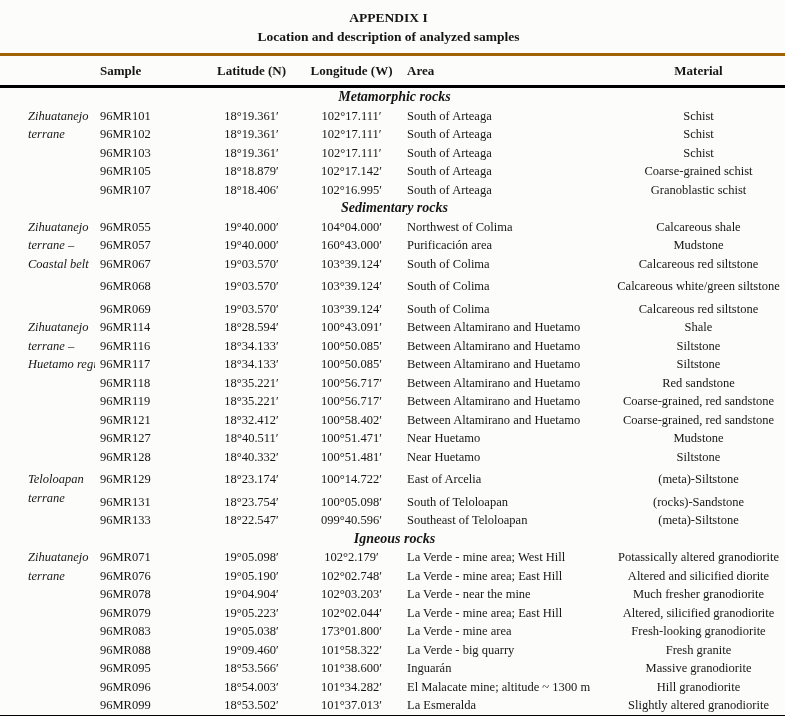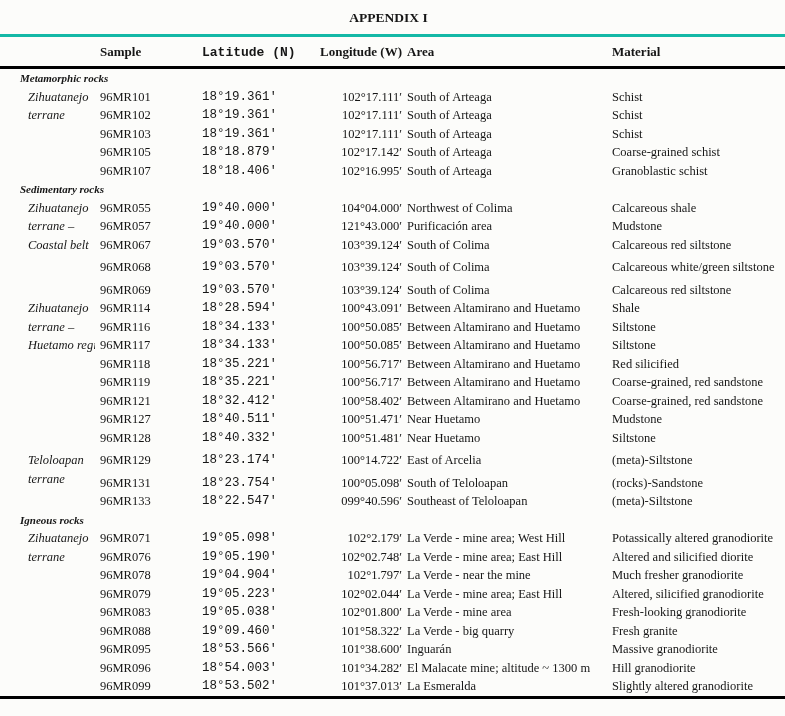"Location and description of analyzed" div.subtitle { html: none -> <div>Location and description of analyzed samples</div> }
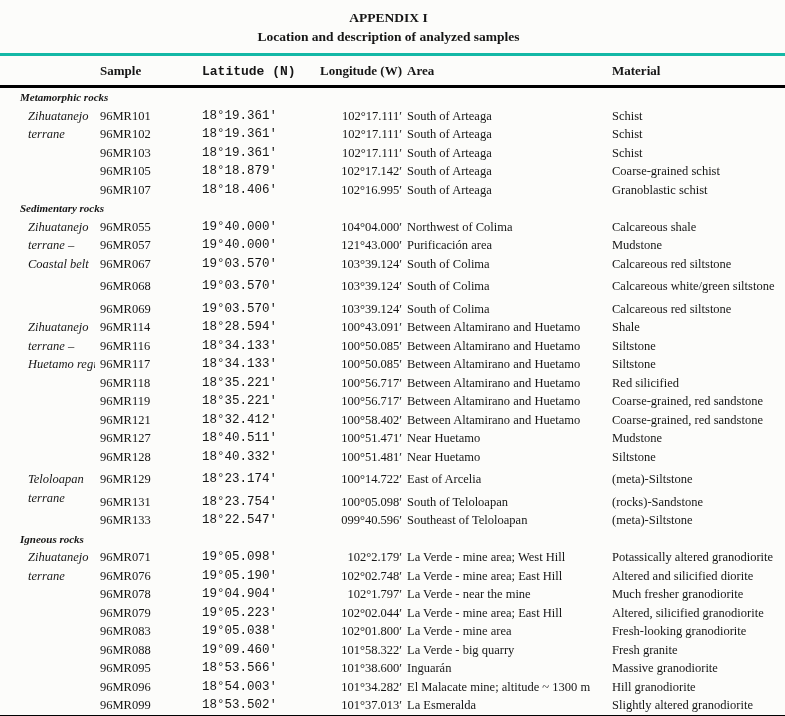"Sample" thead th { border-top: 3px solid #14b8a6 -> 3px solid #a16207 }
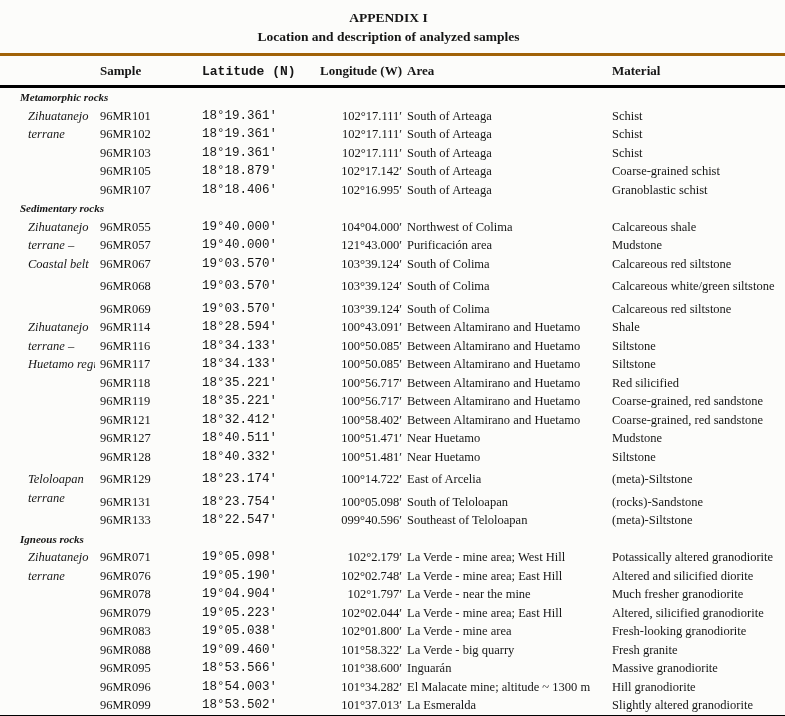"Latitude (N)" .c-lat, th.c-lat { font-family: Liberation Mono, monospace -> none; text-align: left -> center }
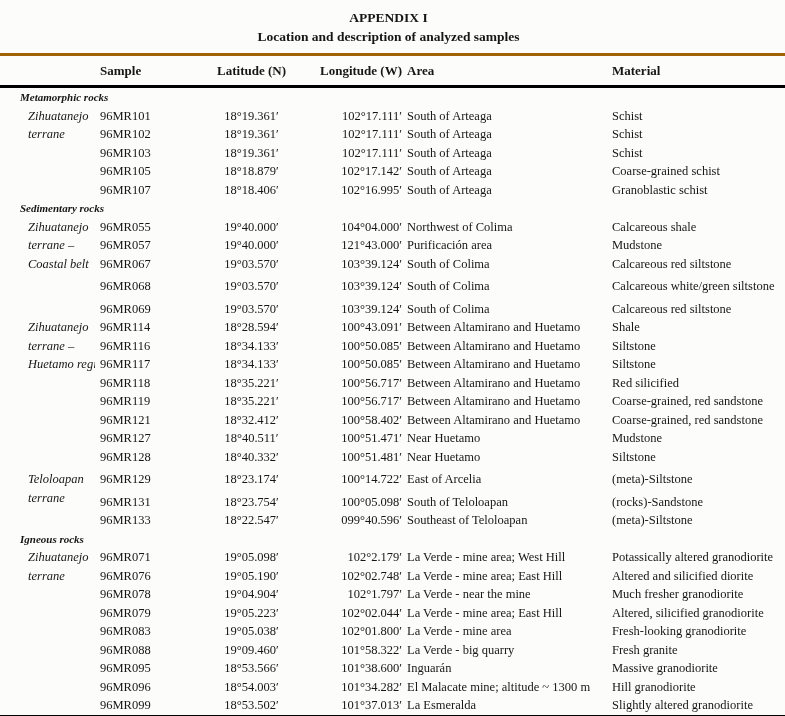"Longitude (W)" .c-lon, th.c-lon { text-align: right -> center }
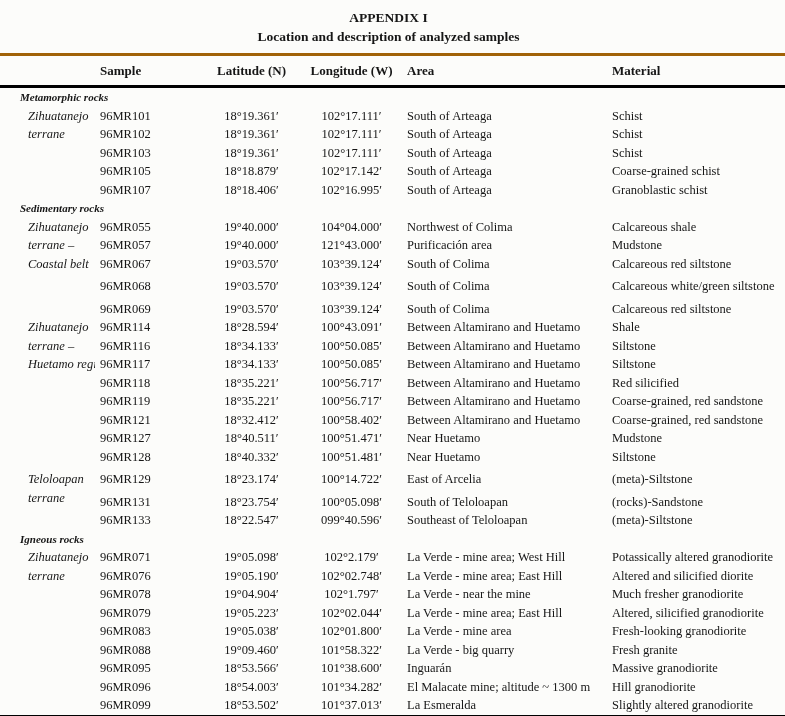"Material" .c-mat, th.c-mat { text-align: left -> center }
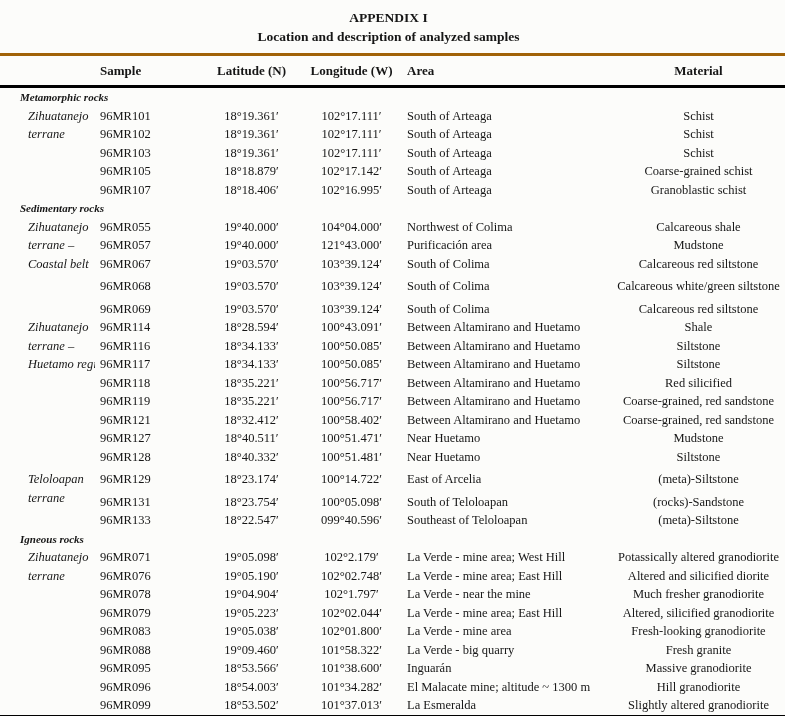"Metamorphic rocks" .section-header { font-size: 11px -> 14px; padding-left: 20px -> 4px; text-align: none -> center }
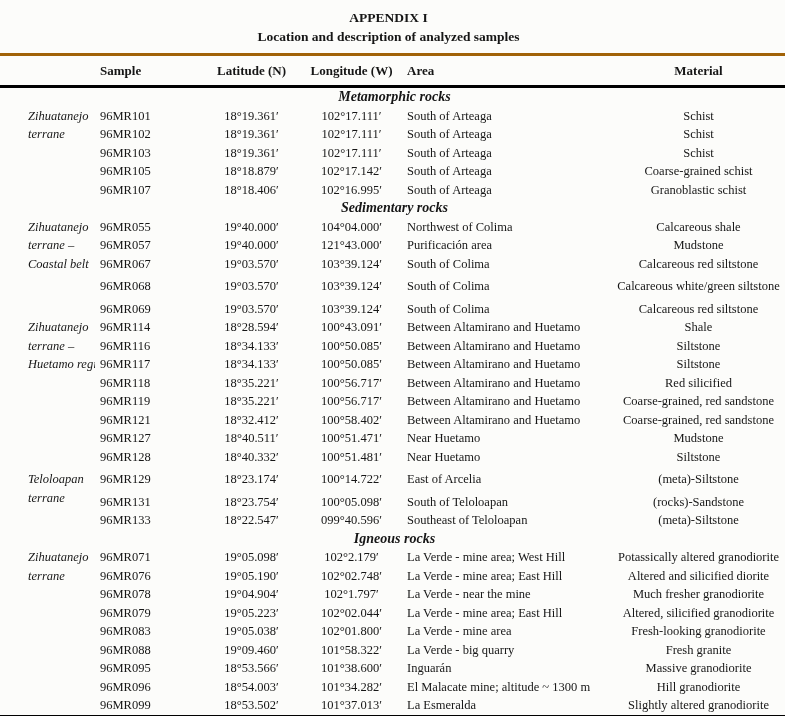"121°43.000′" td.c-lon { text: 121 -> 160 }
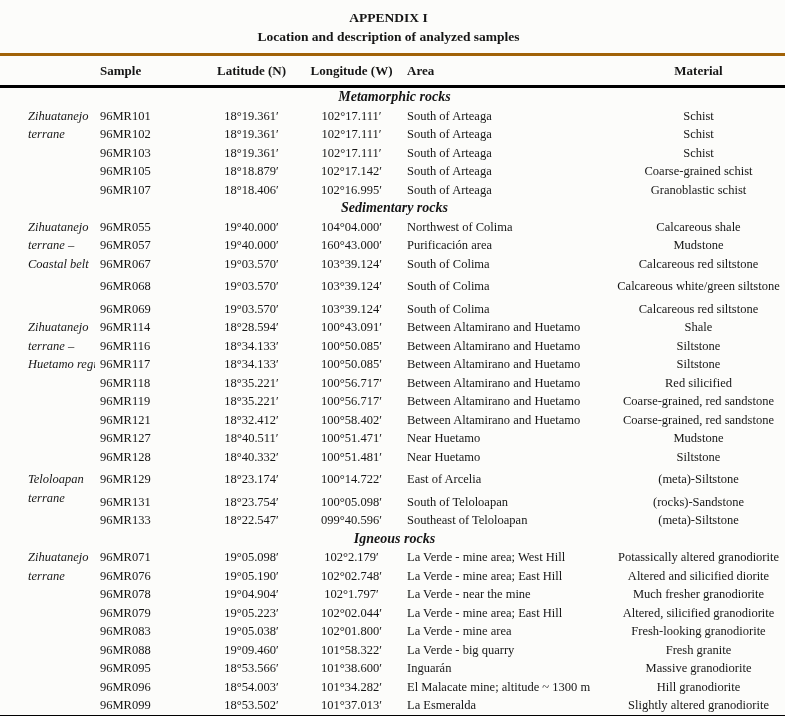"Red silicified" td.c-mat { text: silicified -> sandstone }
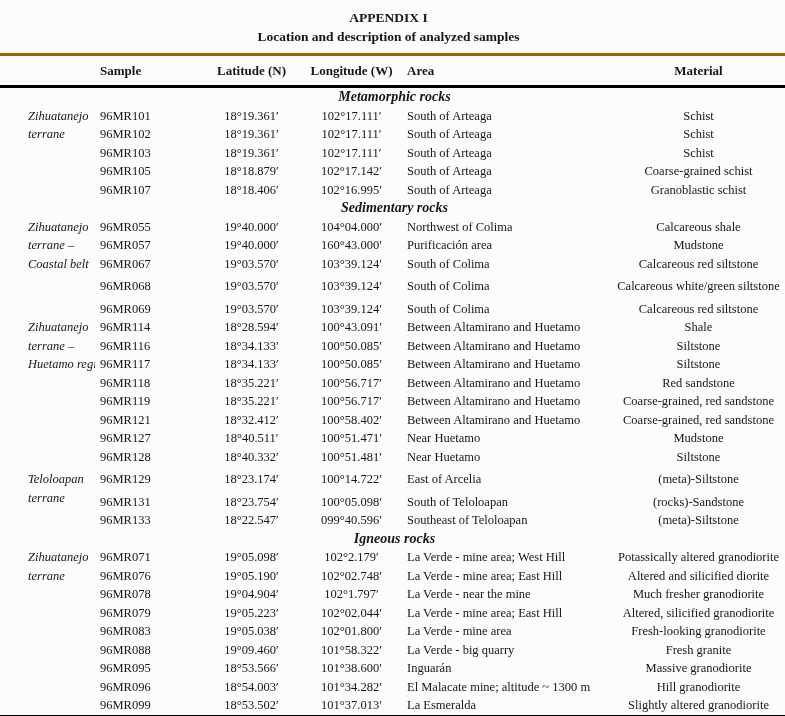"102°1.797′" td.c-lon { text: 1.797 -> 03.203 }
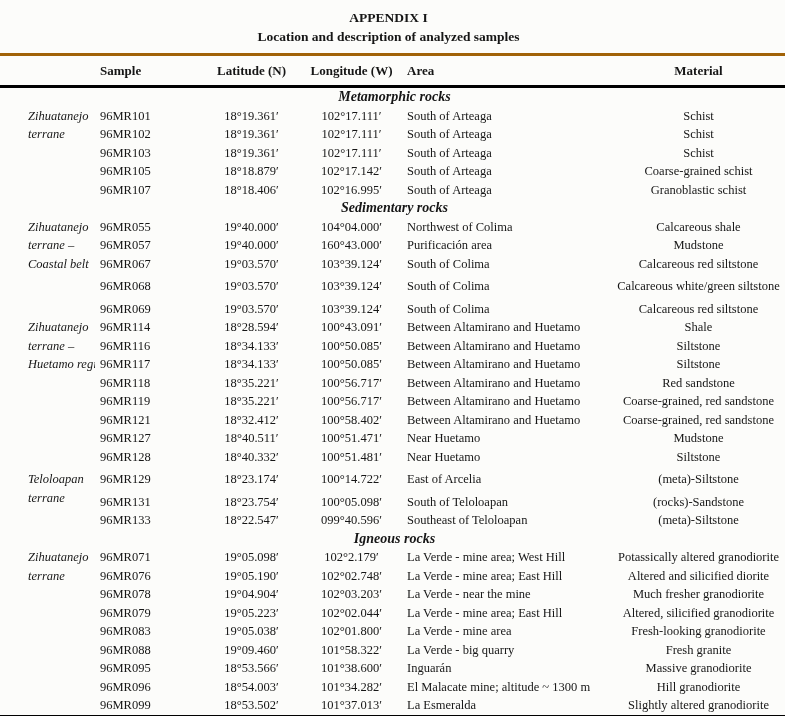"102°01.800′" td.c-lon { text: 102 -> 173 }
